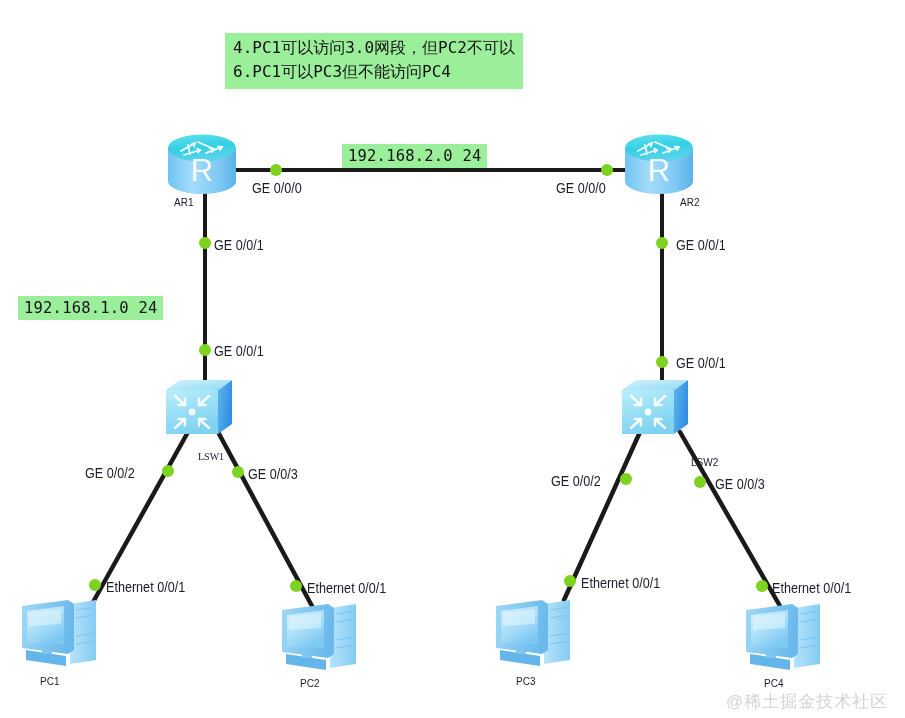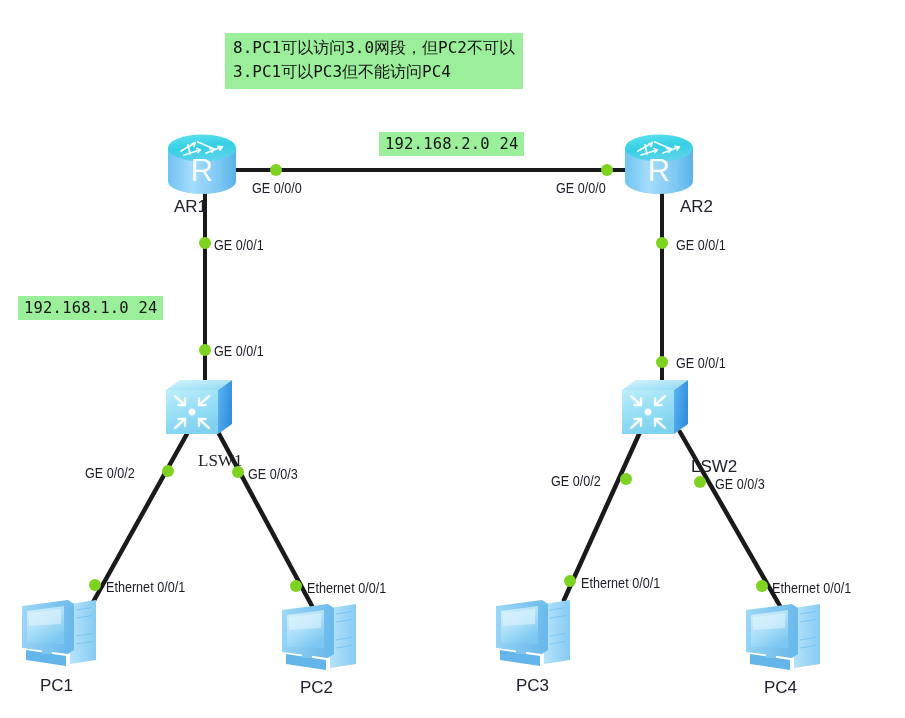"8.PC1可以访问3.0网段，但PC2不可以" span.note-line { text: 8.PC1 -> 4.PC1 }
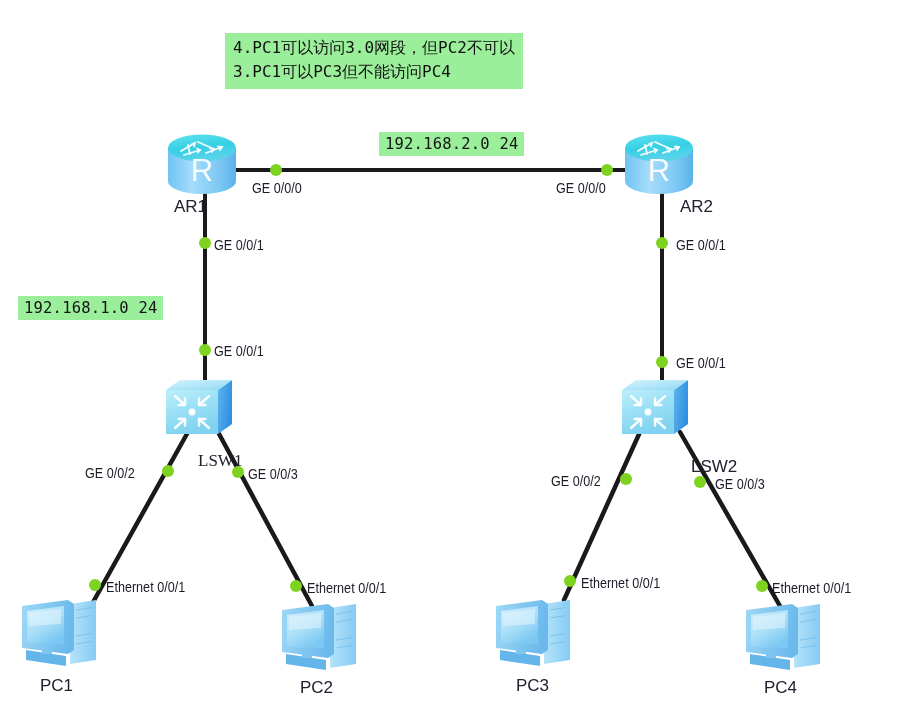"3.PC1可以PC3但不能访问PC4" span.note-line { text: 3.PC1 -> 6.PC1 }
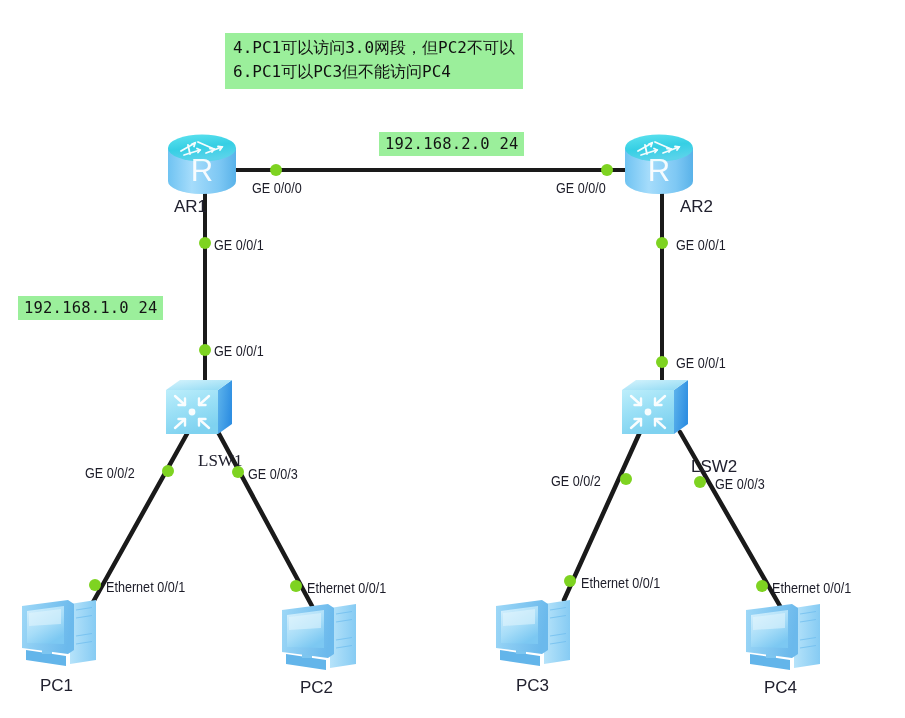"192.168.2.0 24" div.net-label { margin-left: 37px -> none; top: 132px -> 144px }
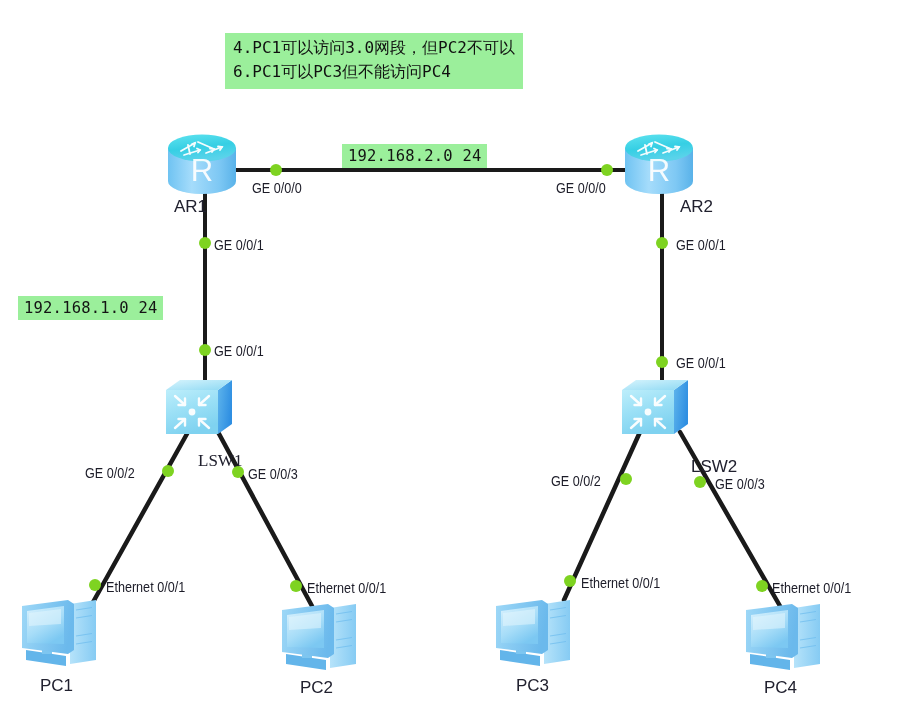"AR1" .dev-label { font-size: 17px -> 10px }
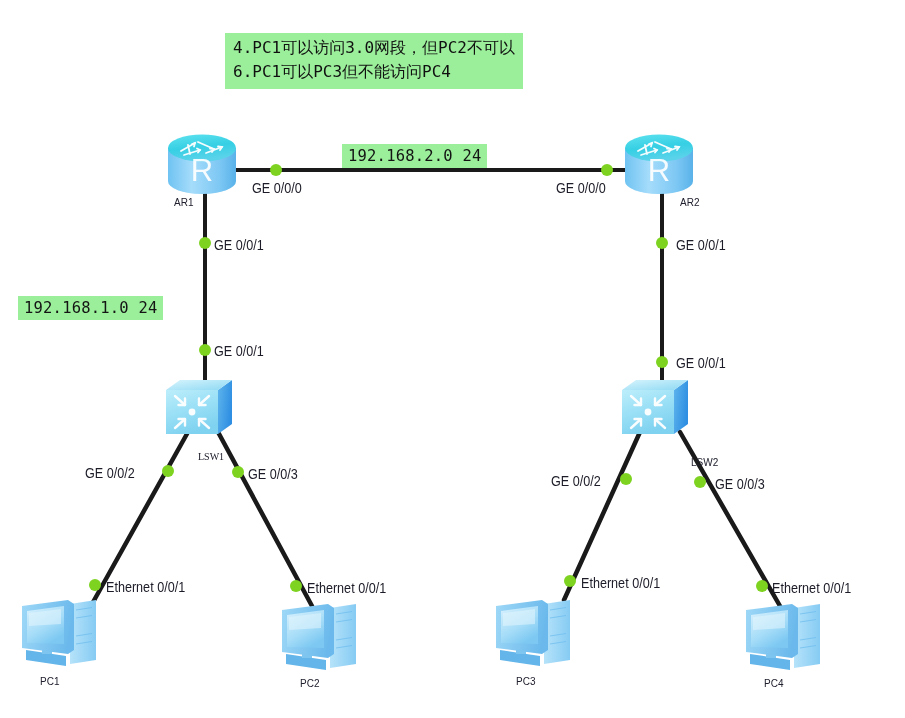"@稀土掘金技术社区" div.watermark { html: none -> <div>@稀土掘金技术社区</div> }
